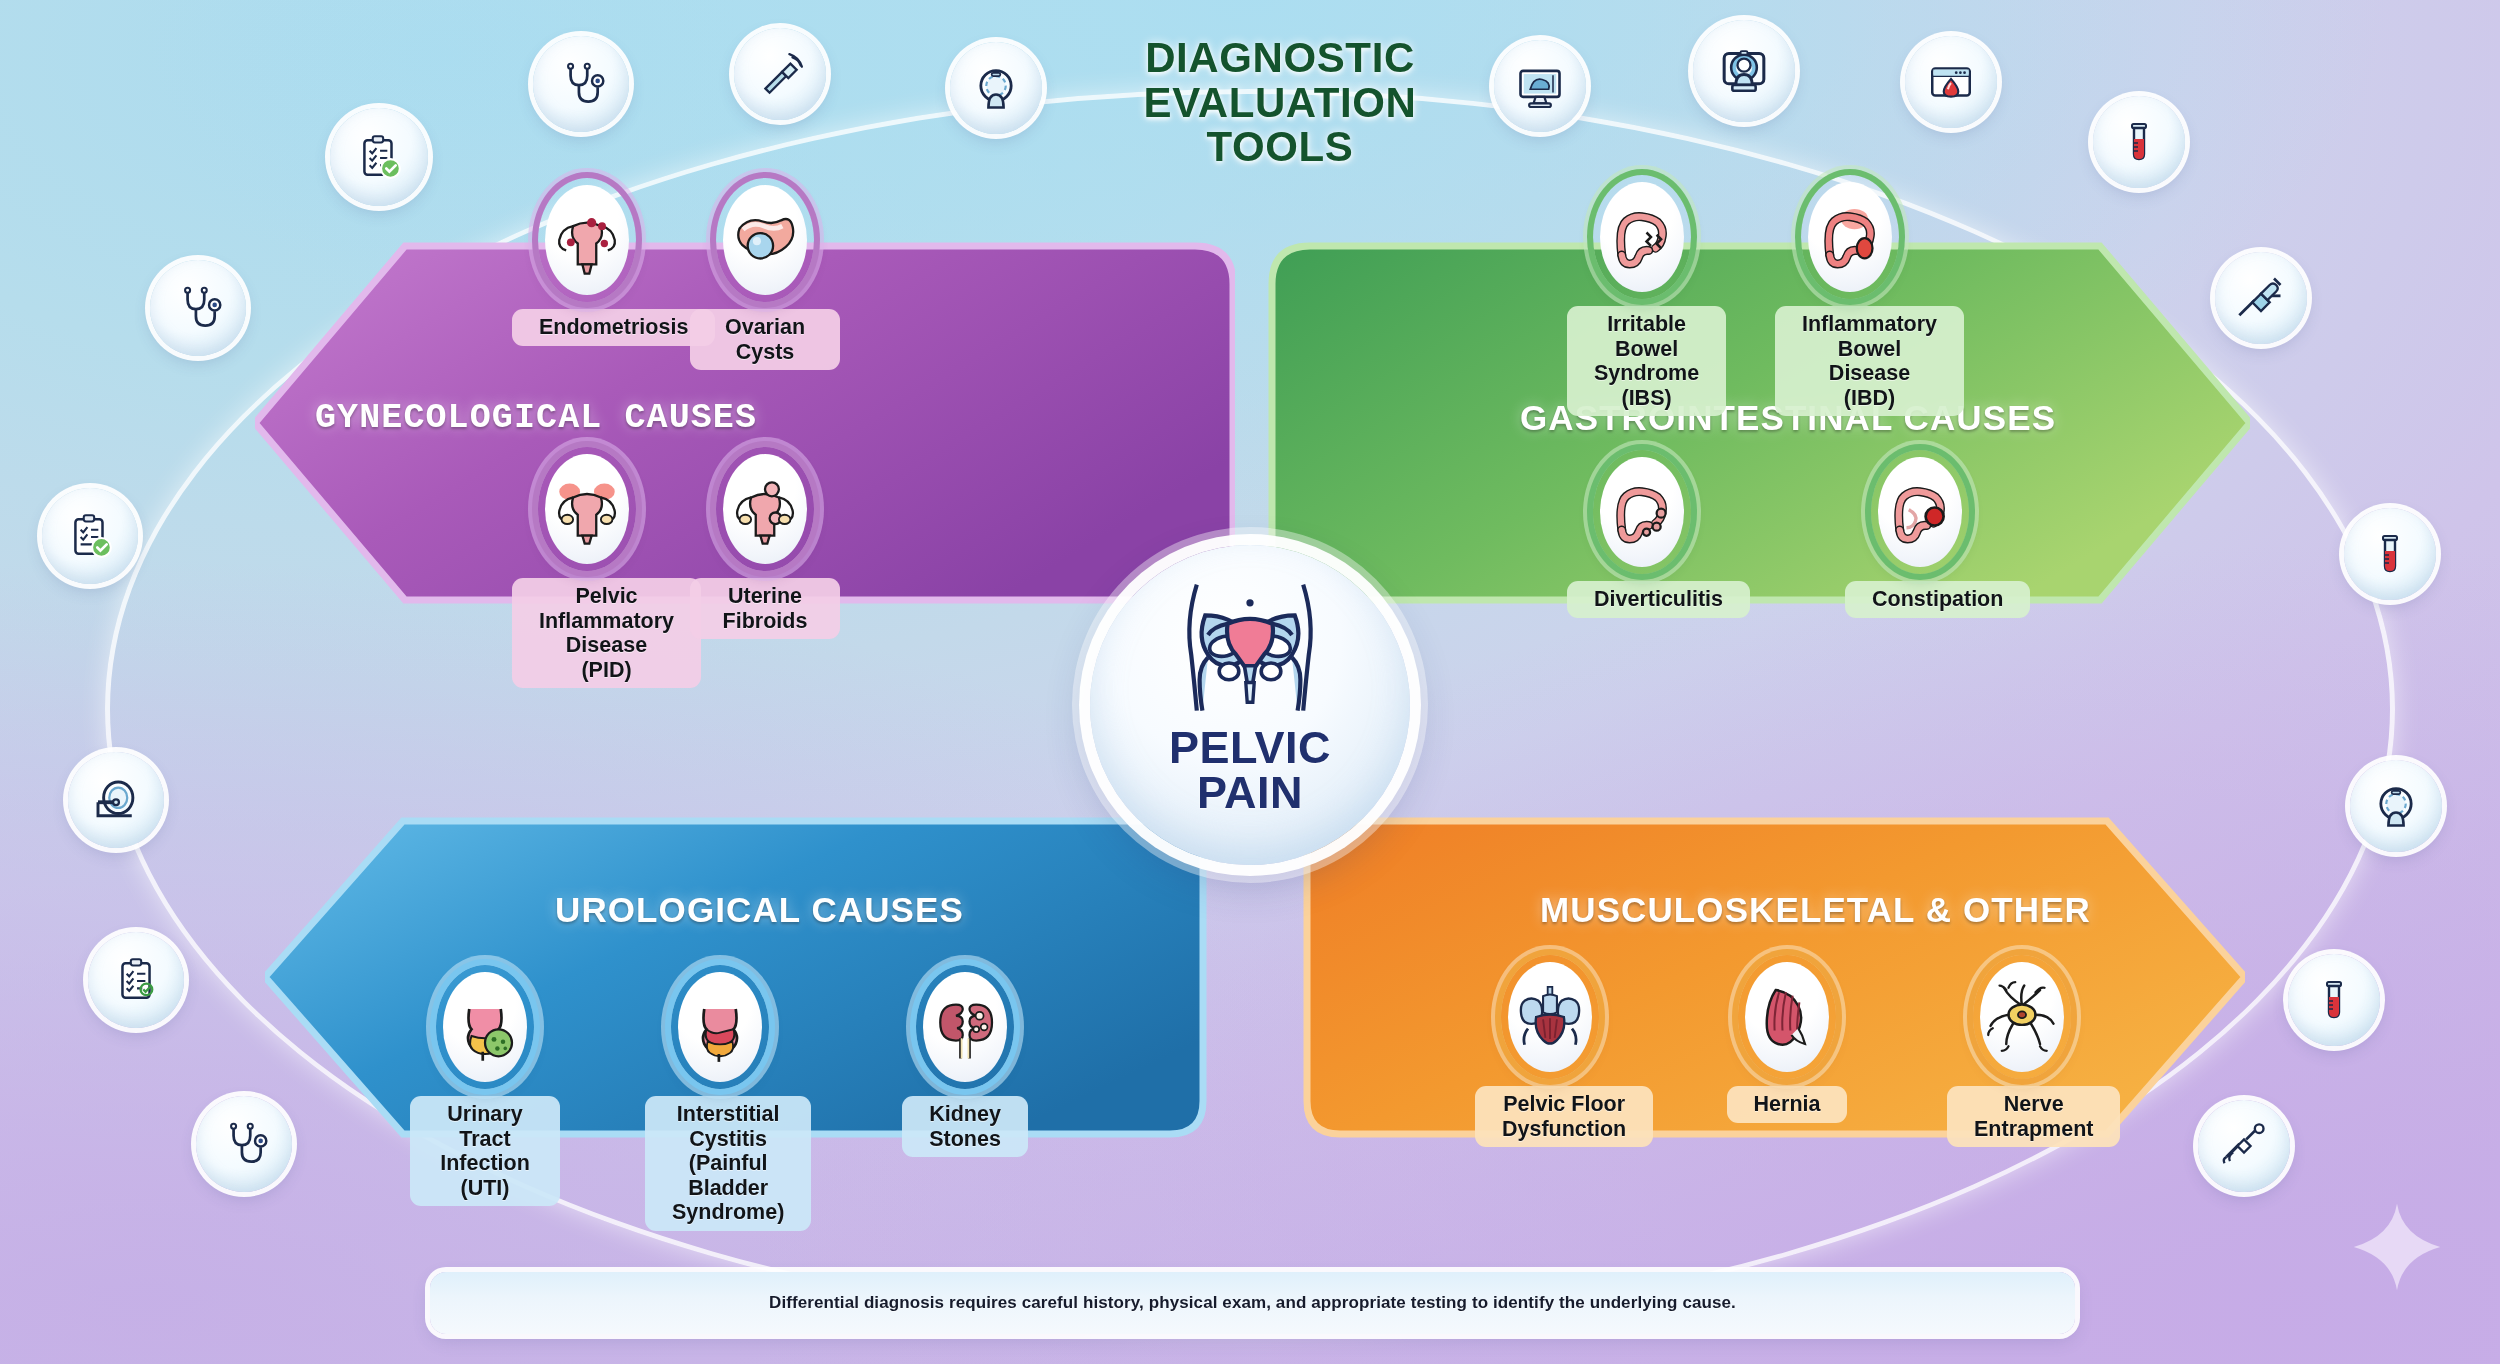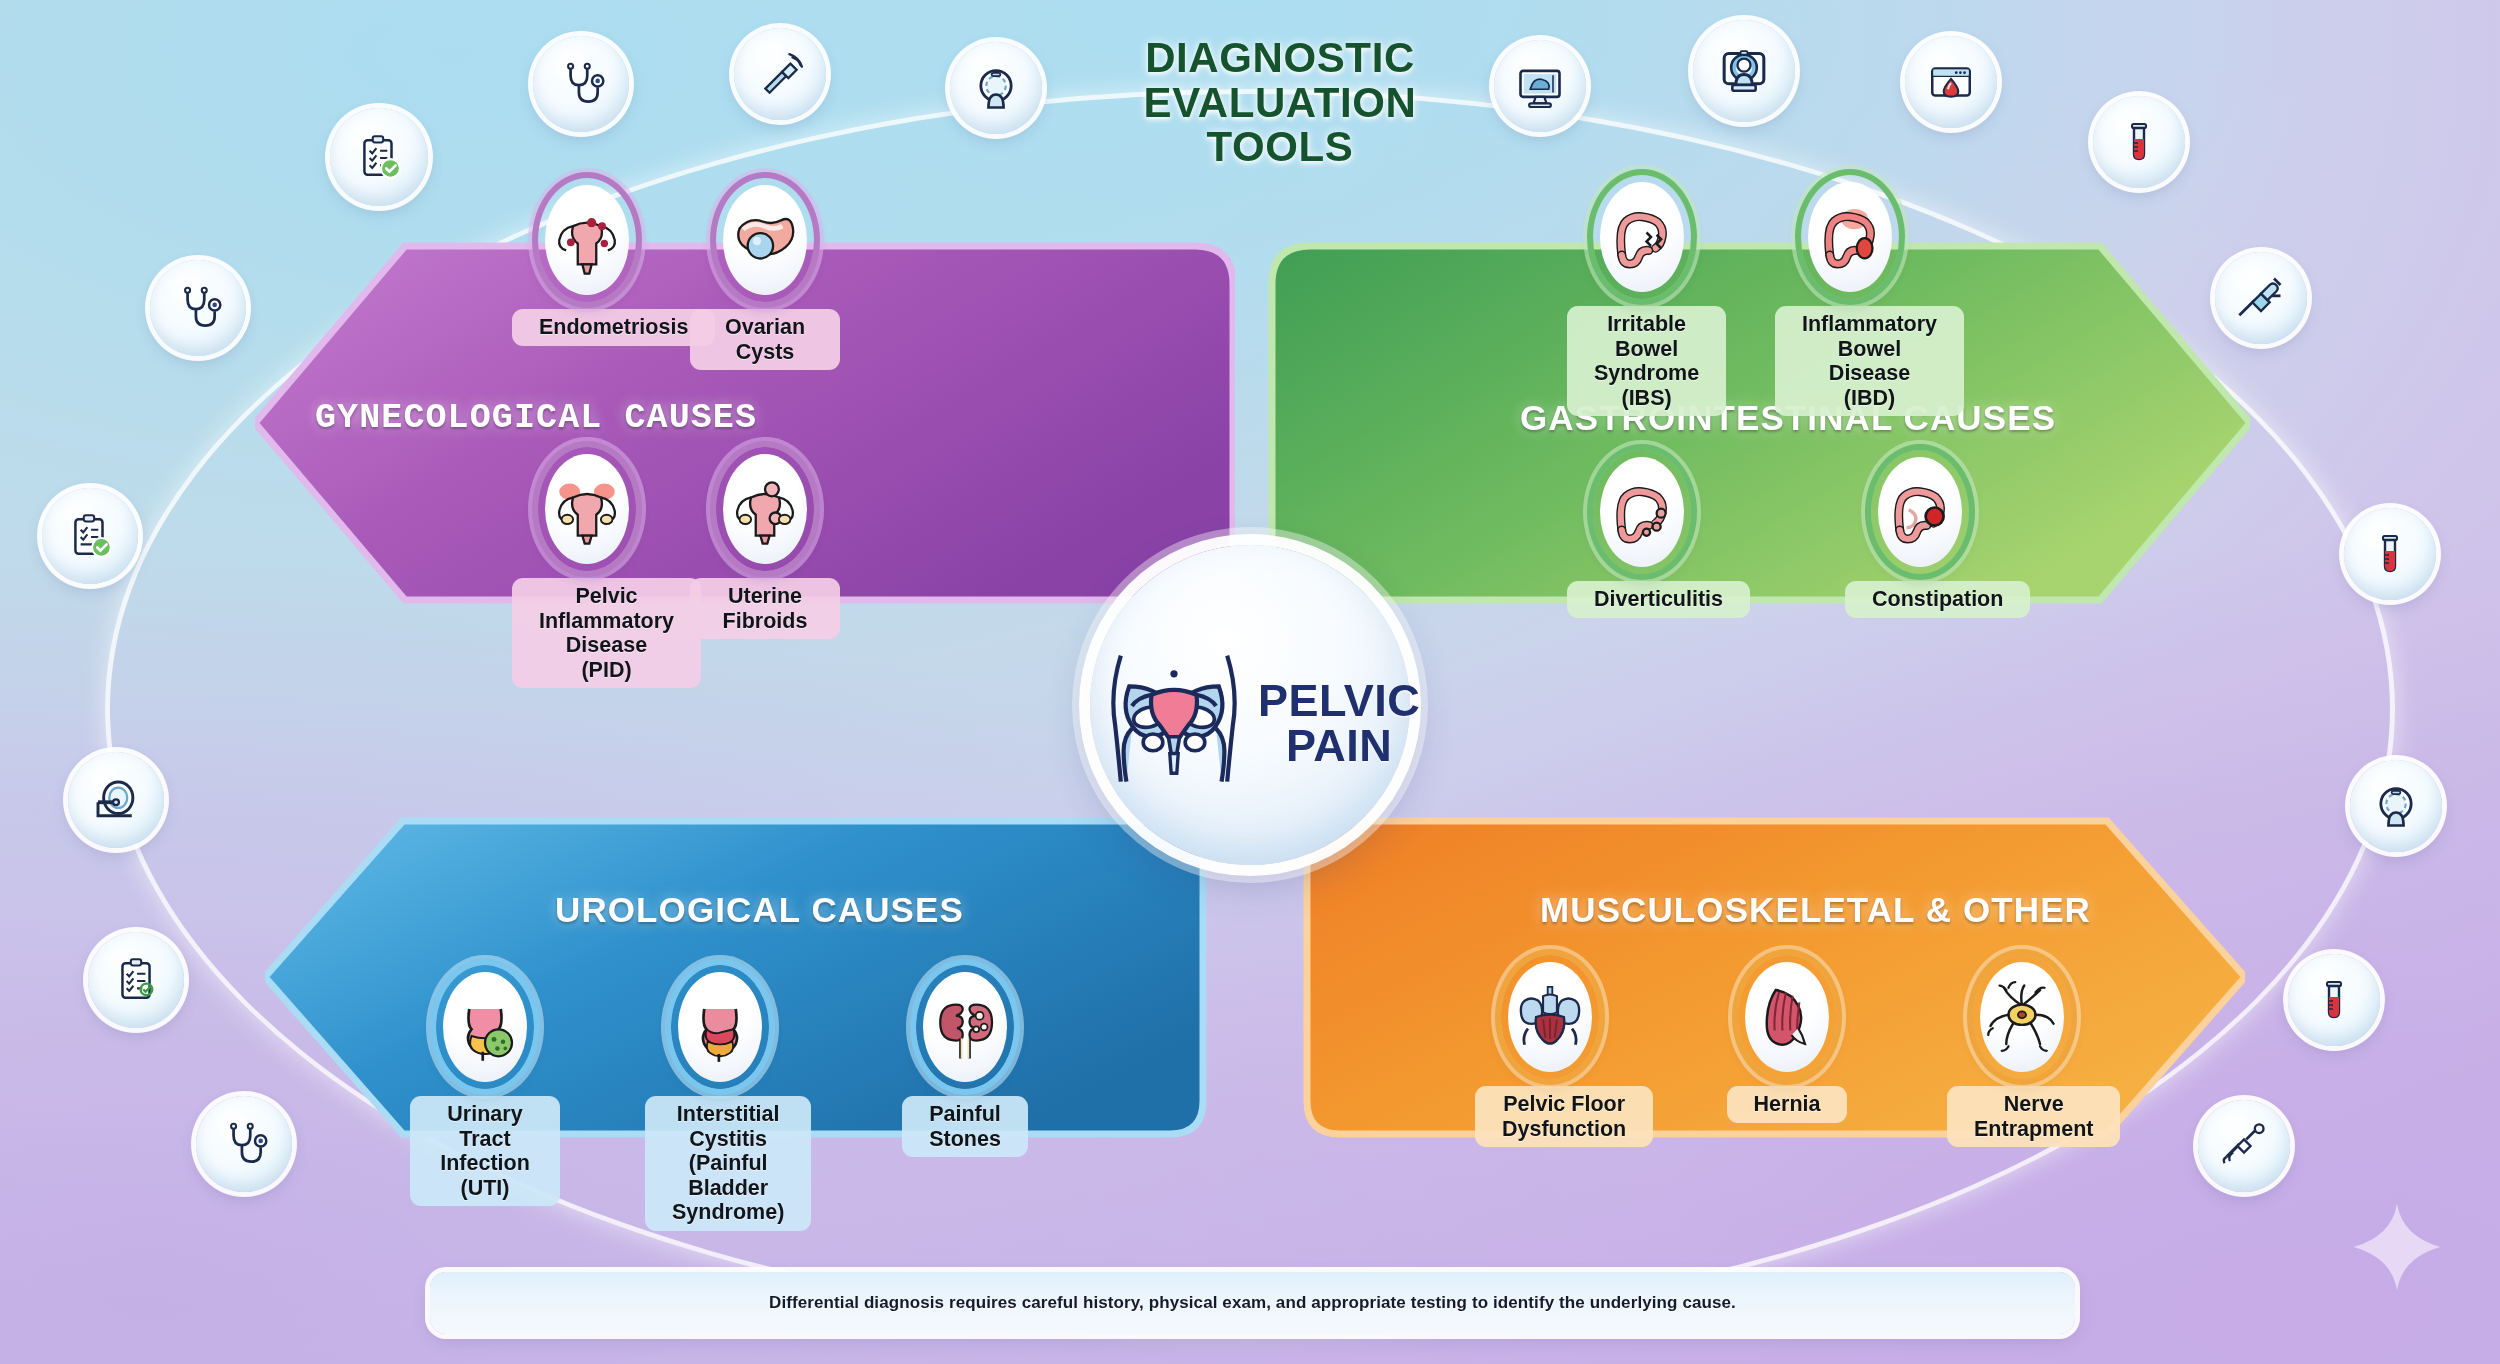"PELVIC" .hub { flex-direction: row -> column }
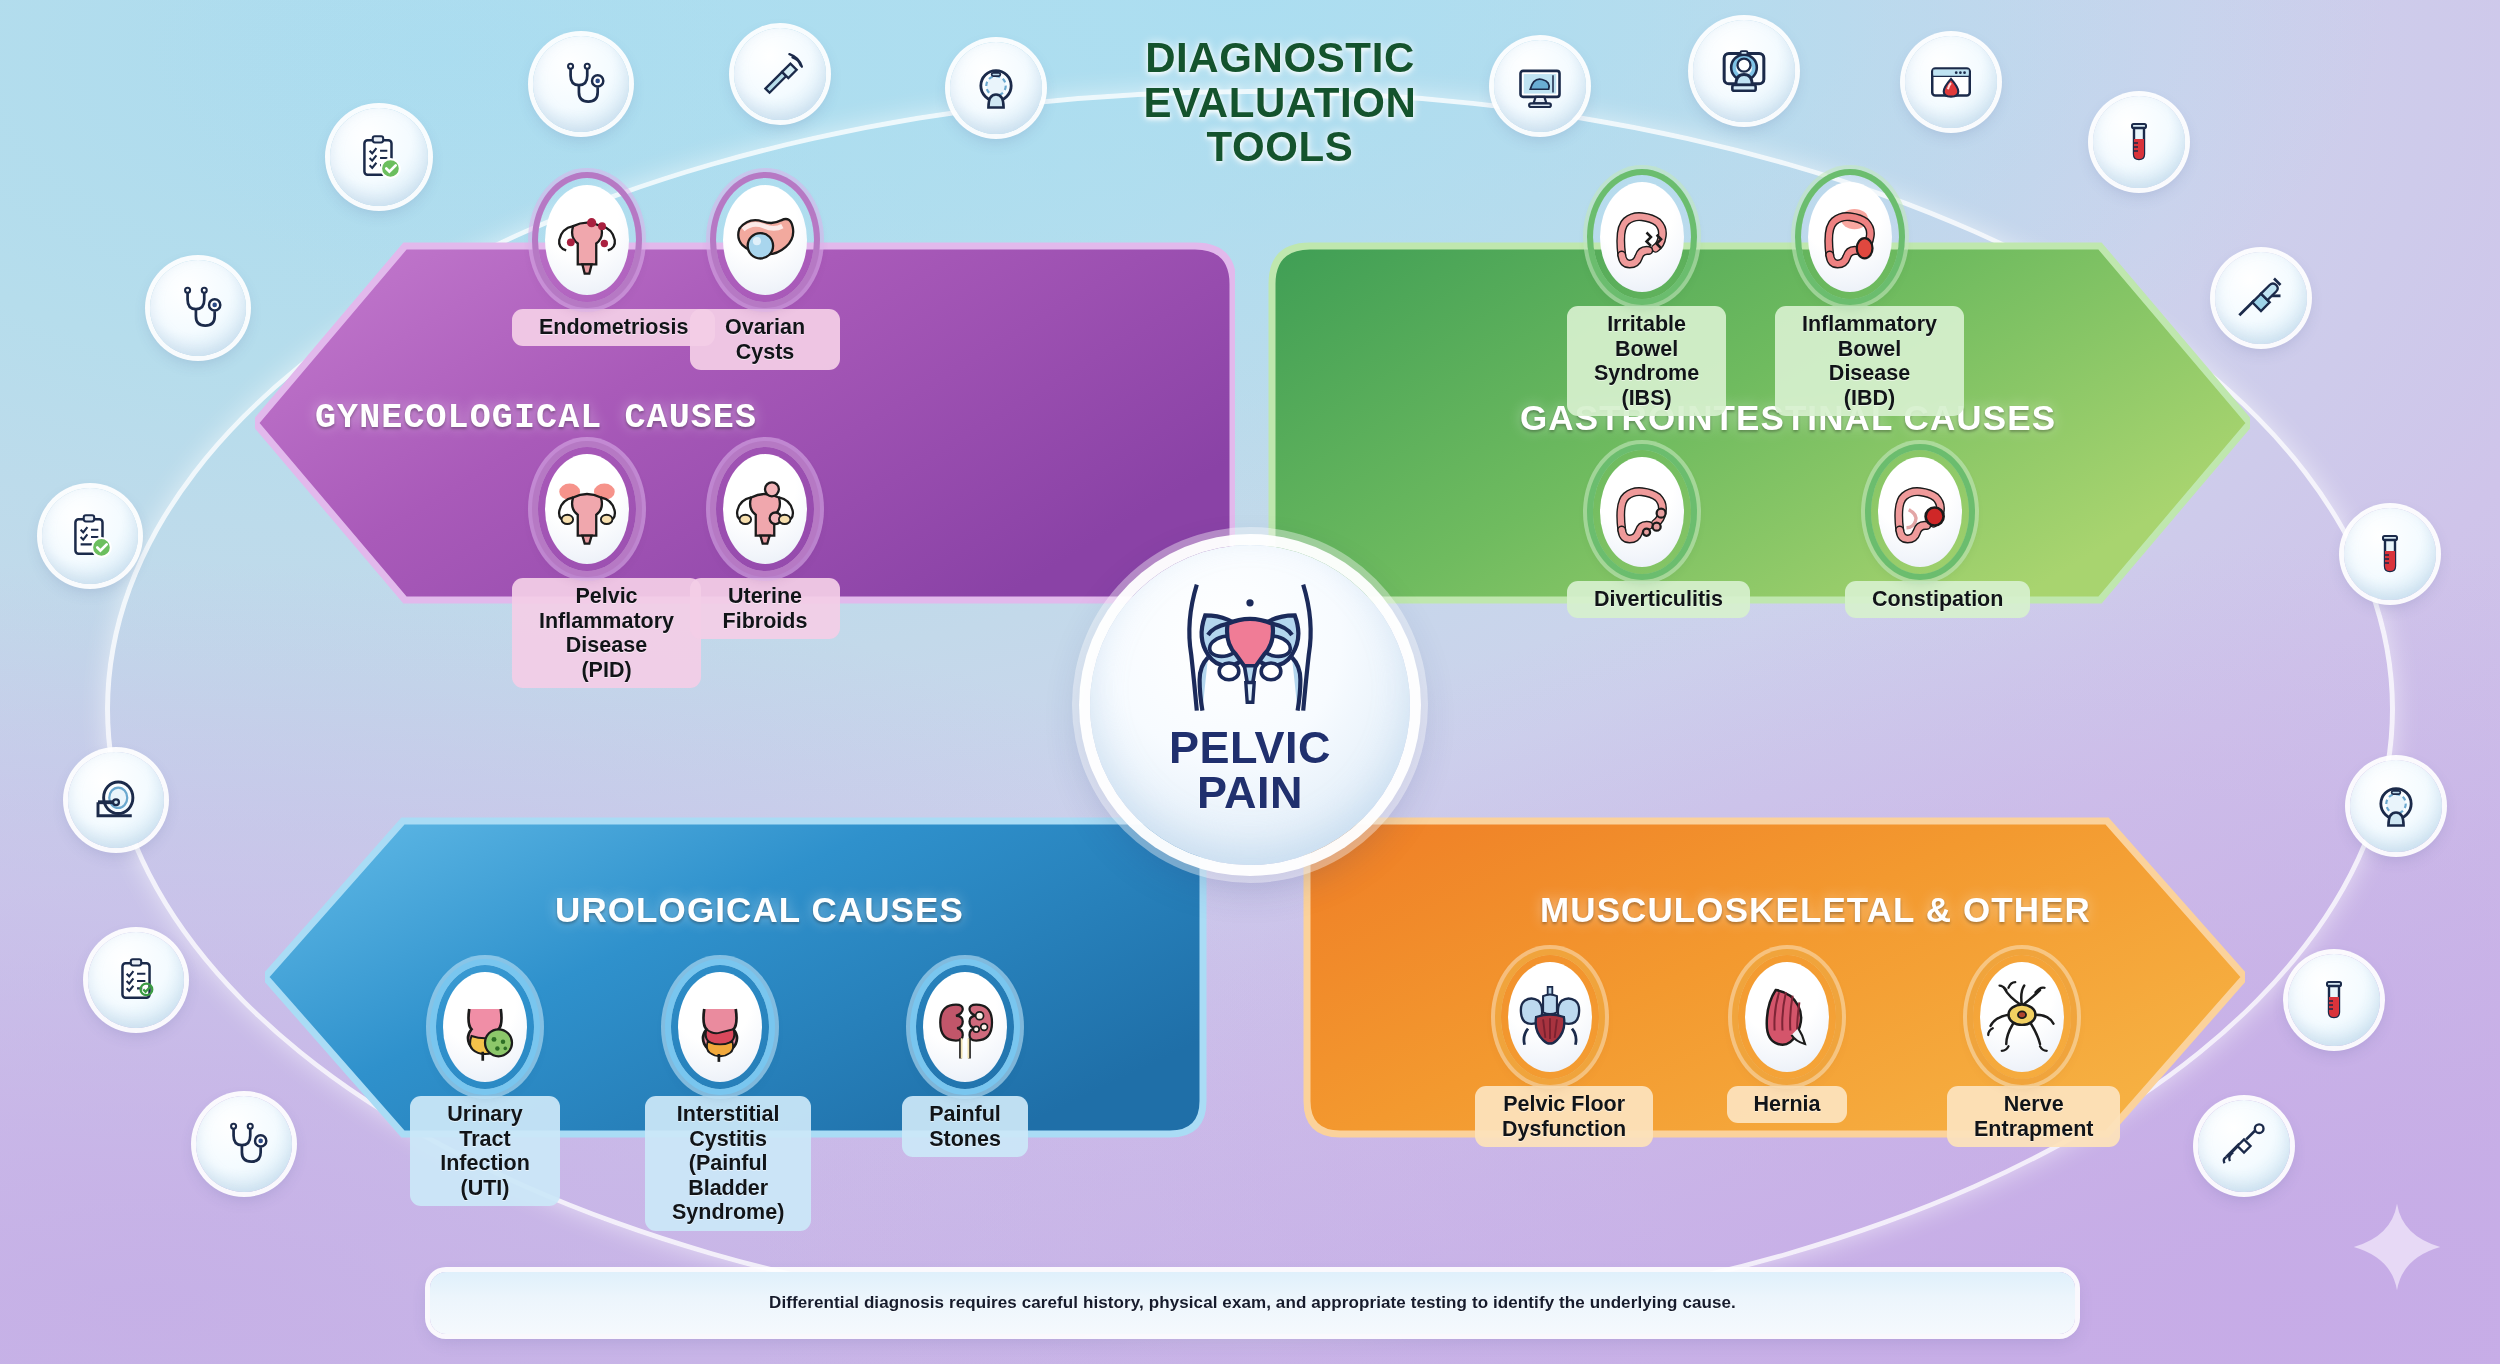"Painful" div.chip { text: Painful -> Kidney }
